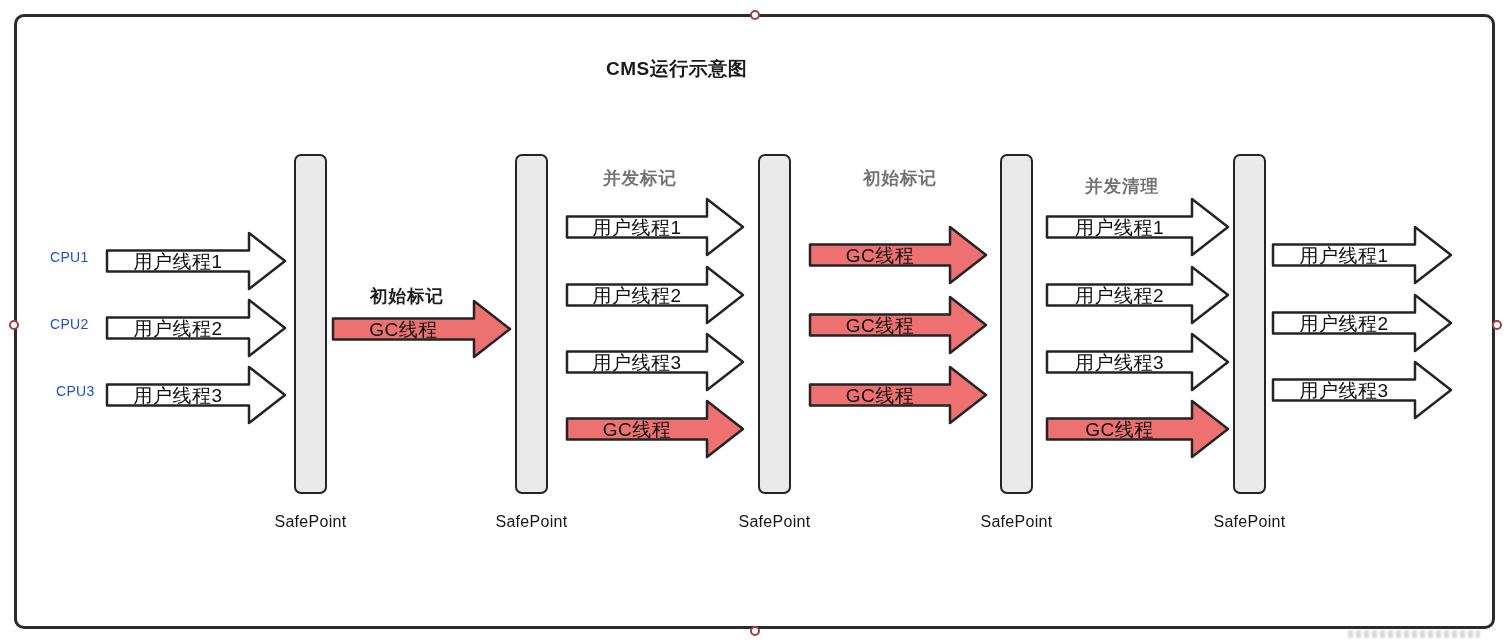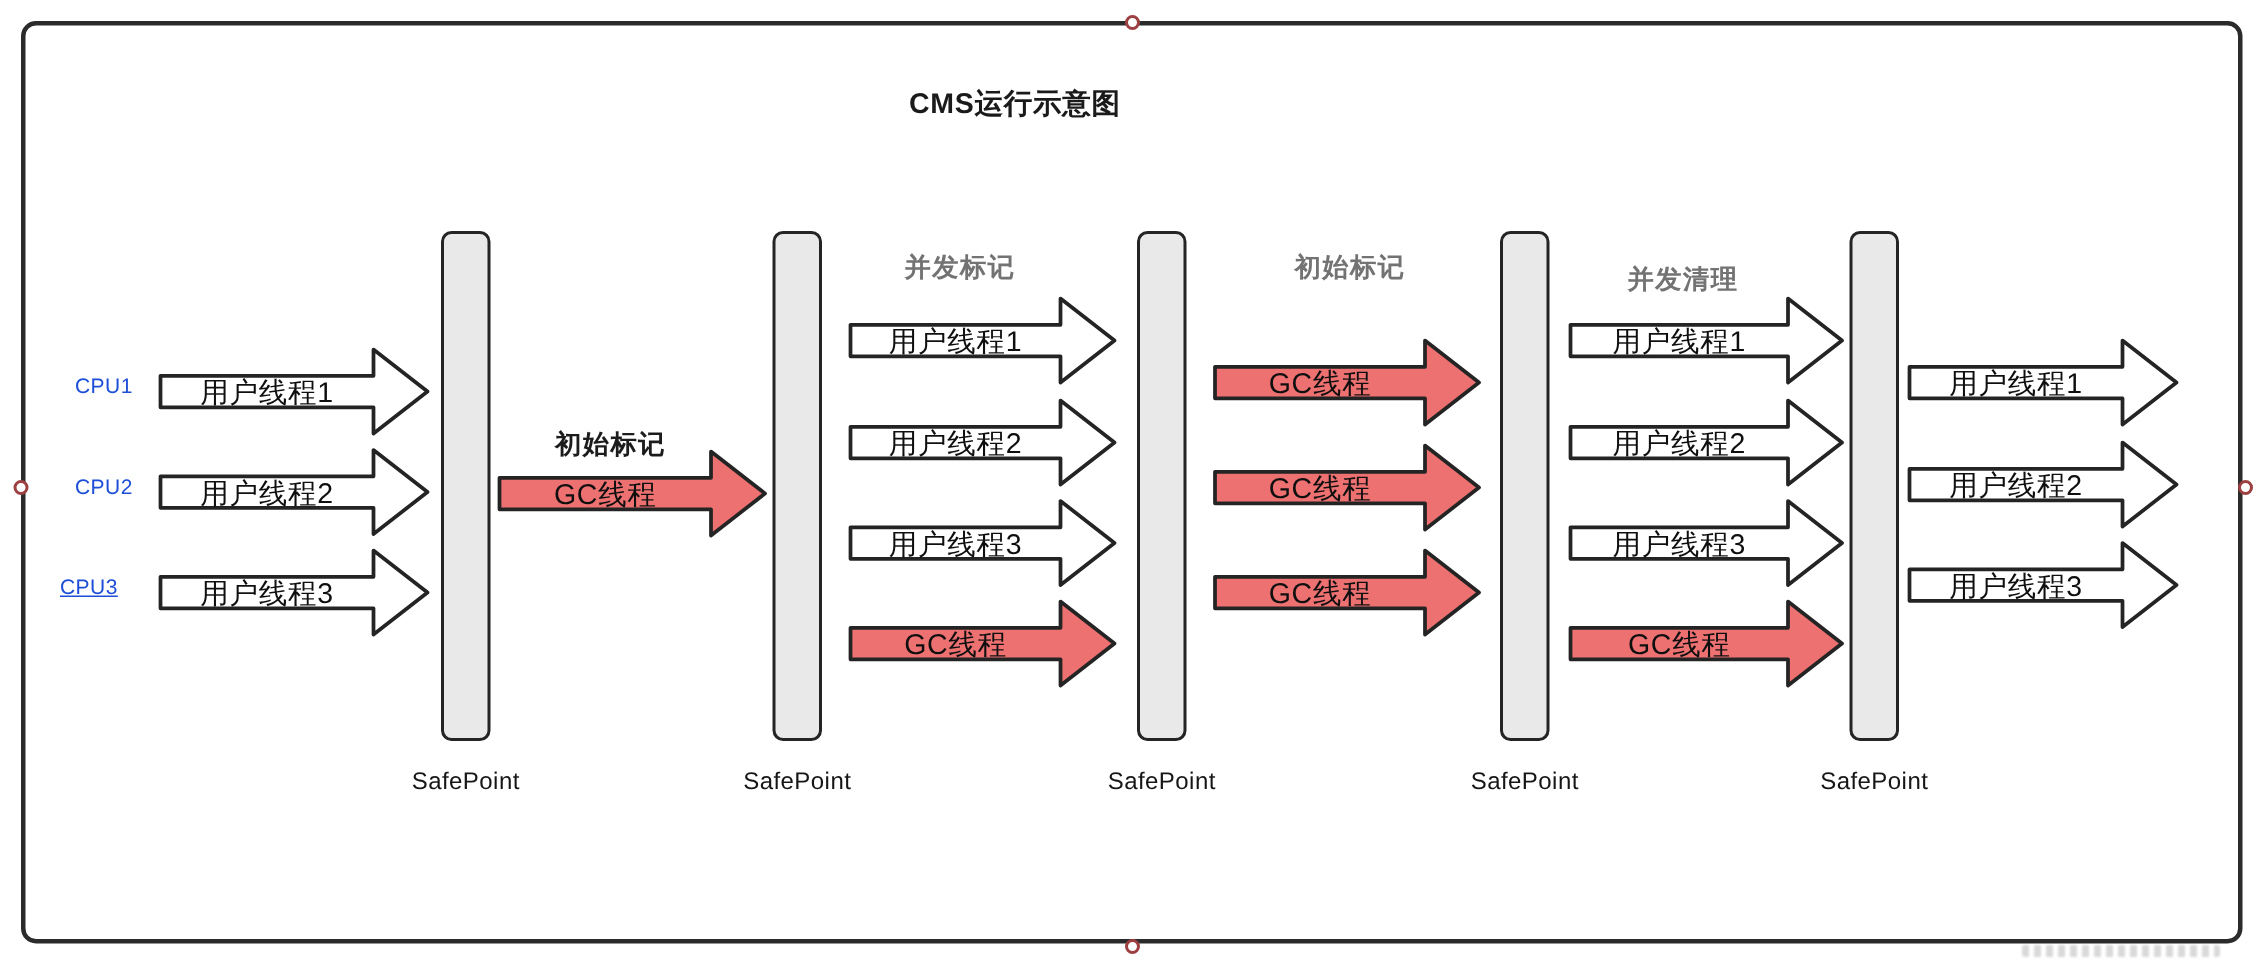"CPU3" div.cpu-label { left: 40px -> 56px; text-decoration: underline -> none }
